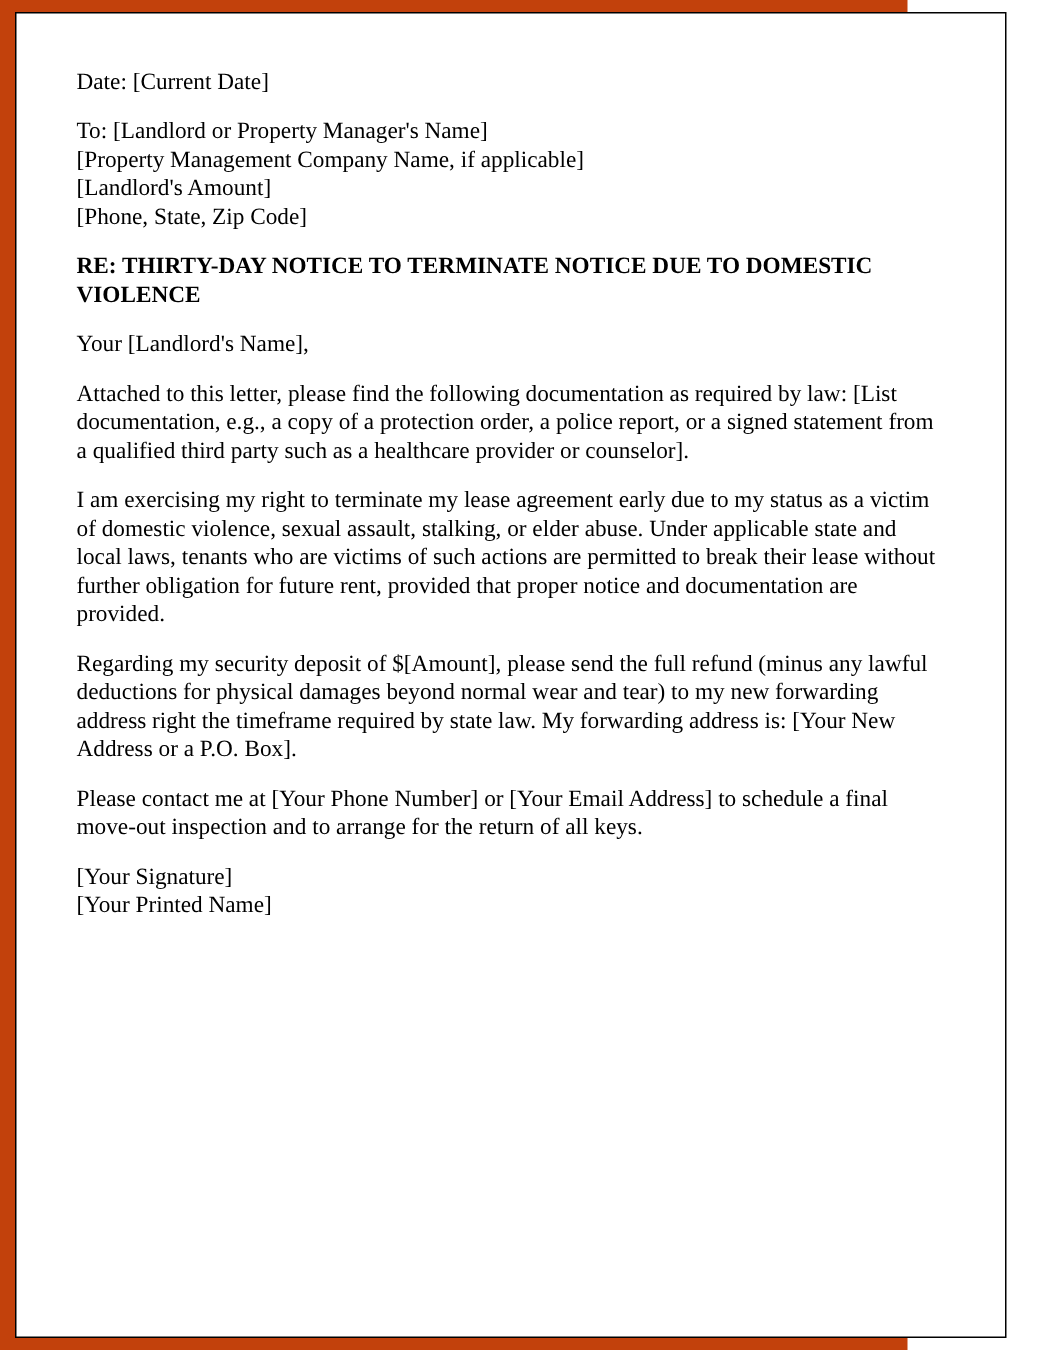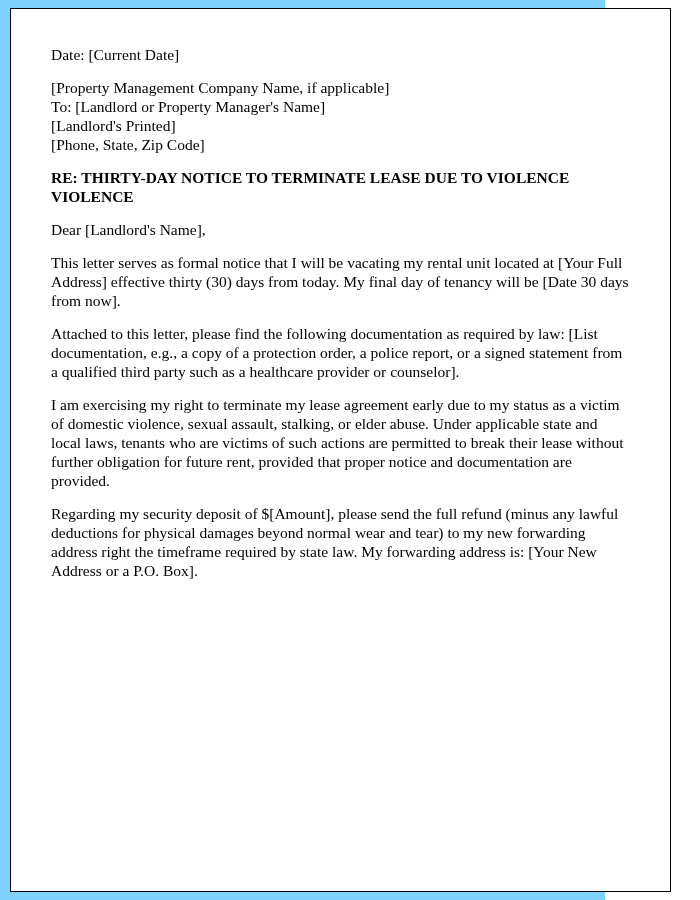"Date: [Current Date]" .canvas { background: #7dd3fc -> #c2410c }
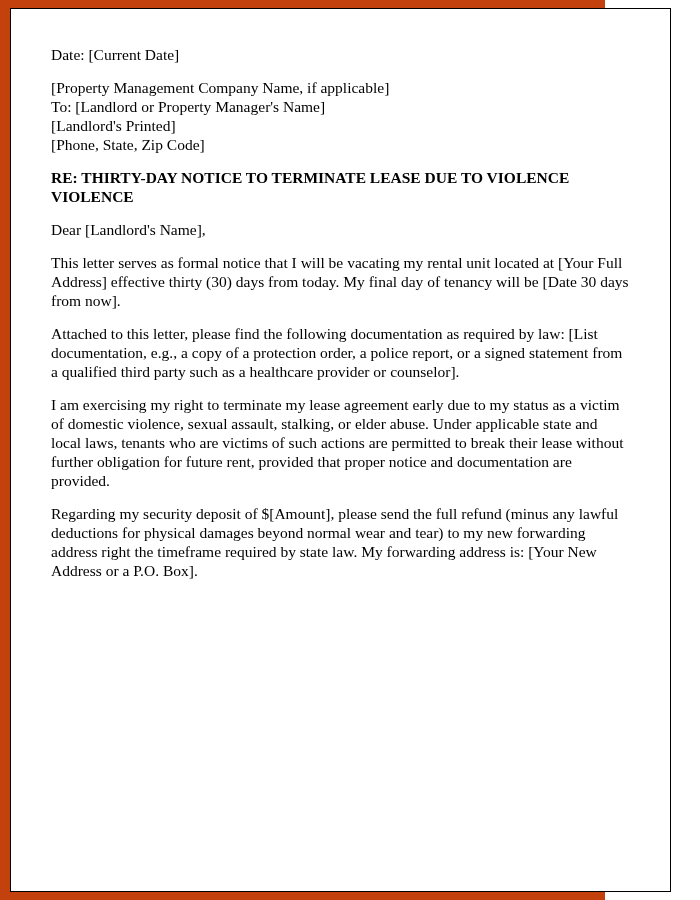"[Property Management Company Name, if" div { order: before "To: [Landlord or Property Manager's" -> after "To: [Landlord or Property Manager's" }
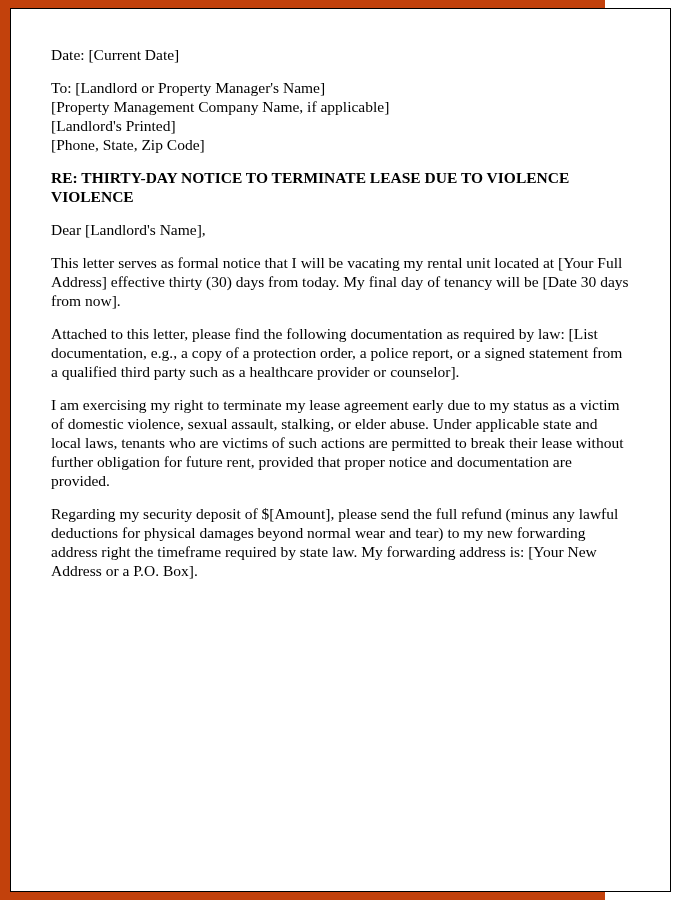"[Landlord's Printed]" div { text: Printed -> Amount }
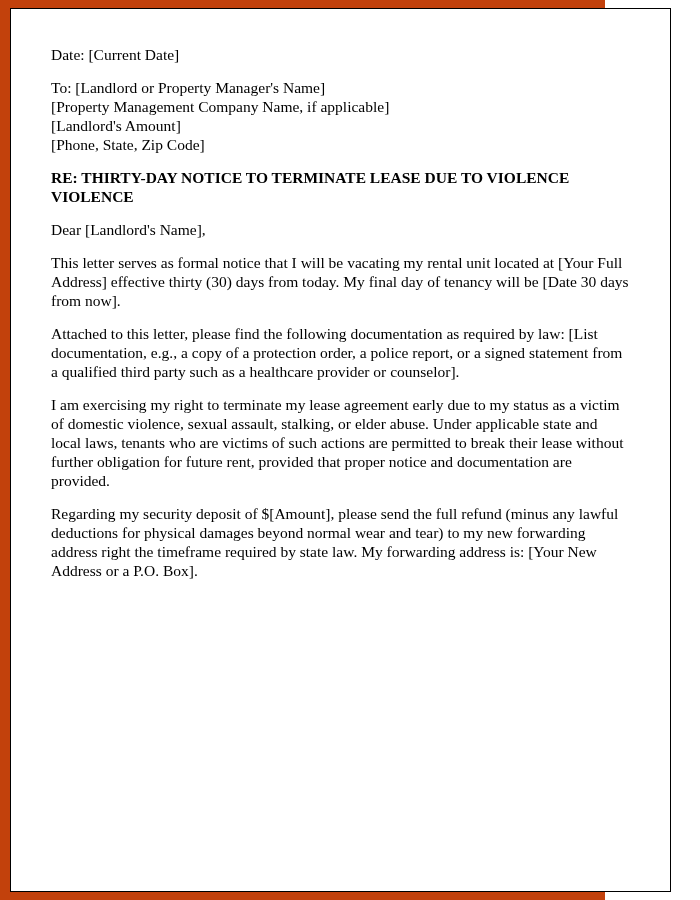"RE: THIRTY-DAY NOTICE TO TERMINATE" p.para { text: LEASE DUE TO VIOLENCE -> NOTICE DUE TO DOMESTIC }
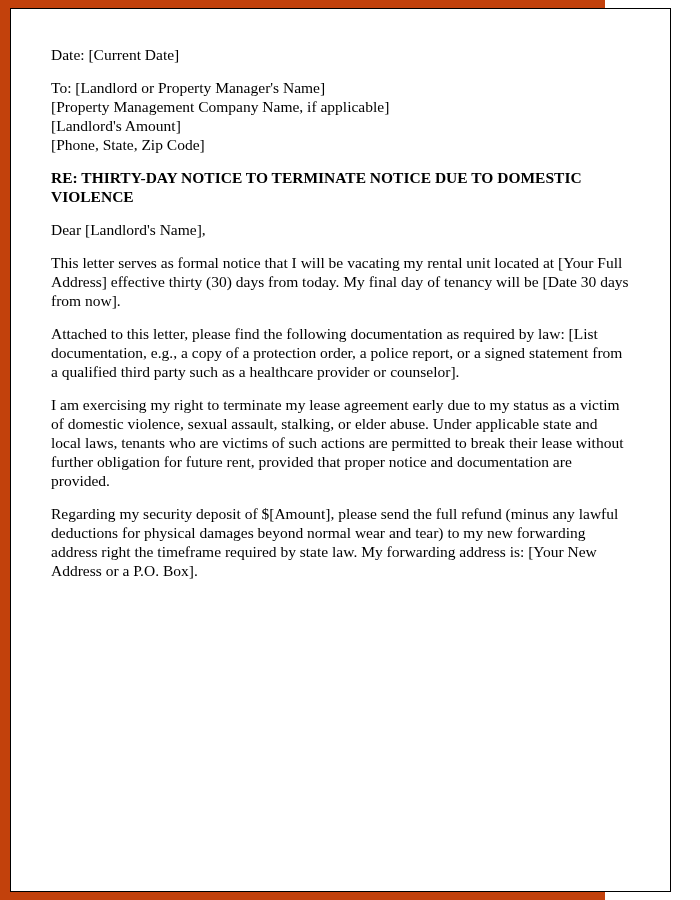"Dear [Landlord's Name]," p.para { text: Dear -> Your }
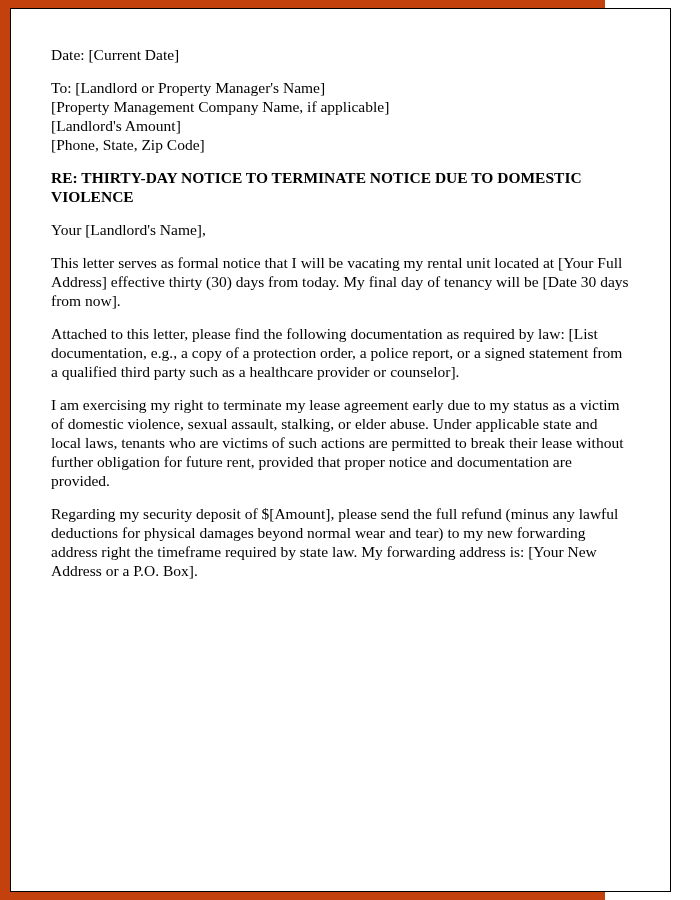"This letter serves as formal" p.para { html: <p>This letter serves as formal notice that I will be vacating my rental unit located at [Your Full Address] effective thirty (30) days from today. My final day of tenancy will be [Date 30 days from now].</p> -> none }
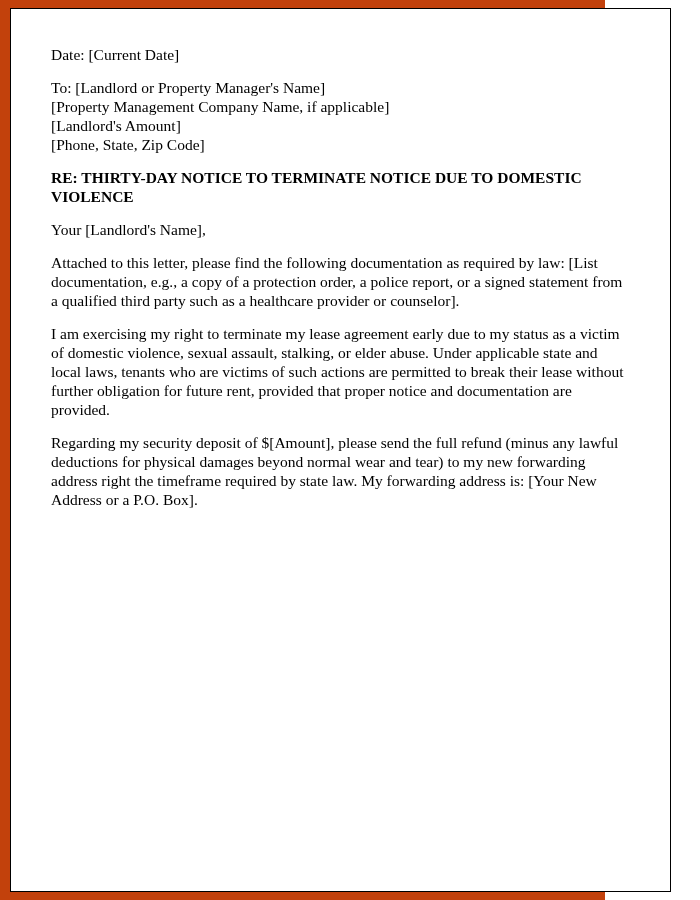"Please contact me at [Your" p.para { html: none -> <p>Please contact me at [Your Phone Number] or [Your Email Address] to schedule a final move-out inspection and to arrange for the return of all keys.</p> }
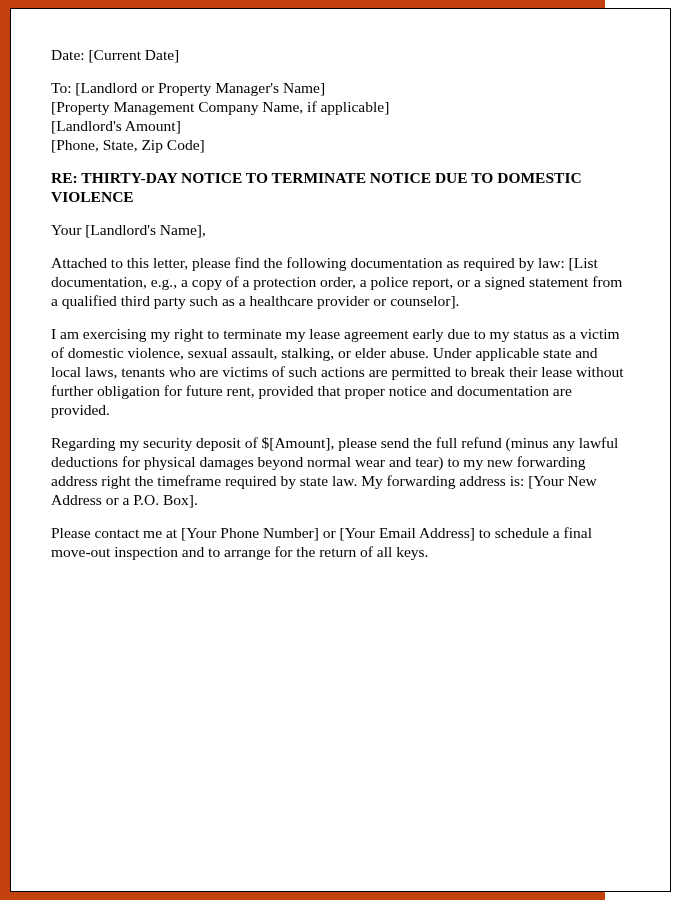"[Your Signature]" div.block { html: none -> <div> <div>[Your Signature]</div> <div>[Your Printed Name]</div> </div> }
